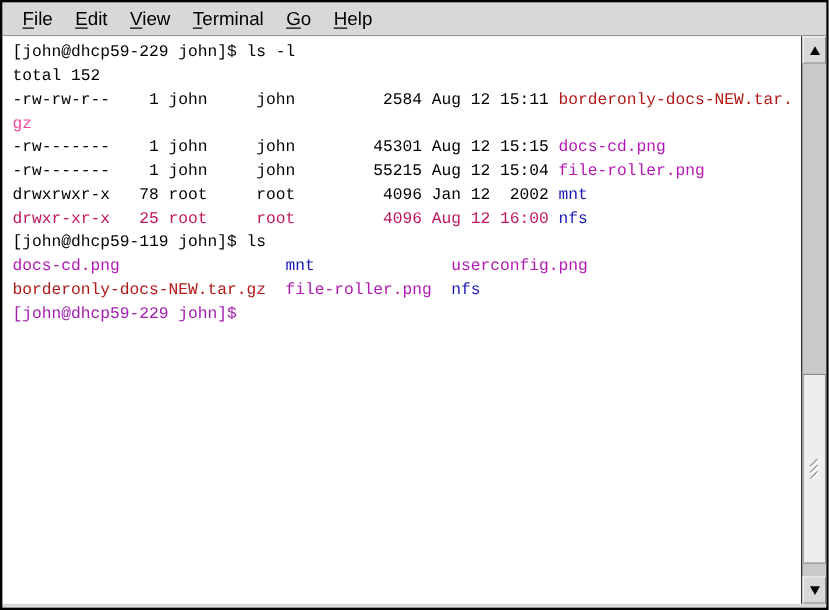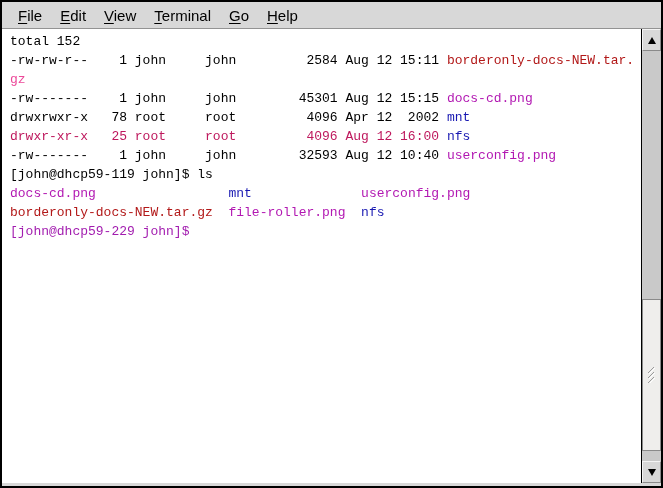"[john@dhcp59-229 john]$ ls -l" div.tline { html: none -> <div><span>[john@dhcp59-229 john]$ ls -l</span></div> }
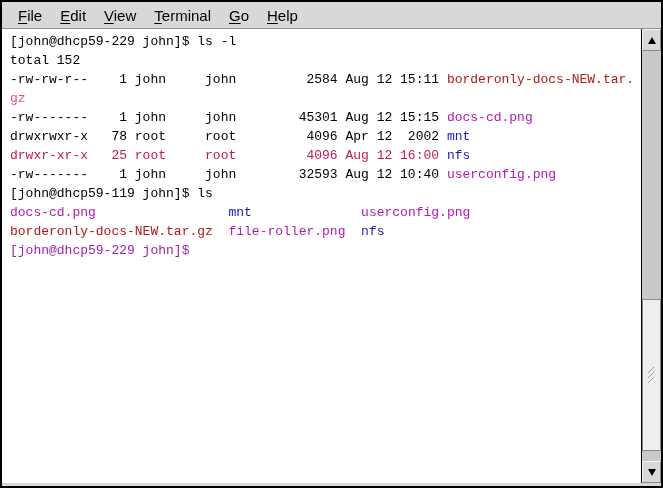"-rw------- 1 john john 55215" div.tline { html: none -> <div><span>-rw------- 1 john john 55215 Aug 12 15:04 </span><span>file-roller.png</span></div> }
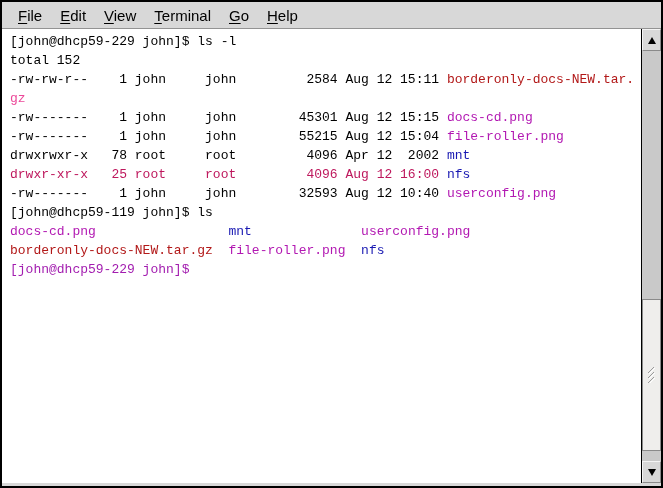"drwxrwxr-x 78 root root 4096" span { text: Apr -> Jan }
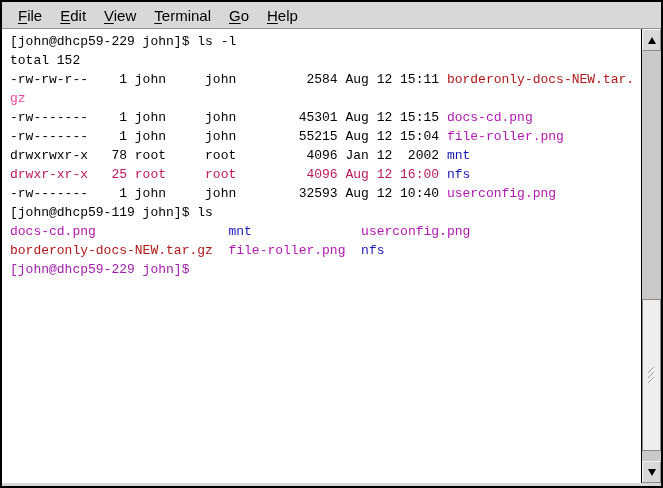"-rw------- 1 john john 32593" div.tline { html: <div><span>-rw------- 1 john john 32593 Aug 12 10:40 </span><span>userconfig.png</span></div> -> none }
